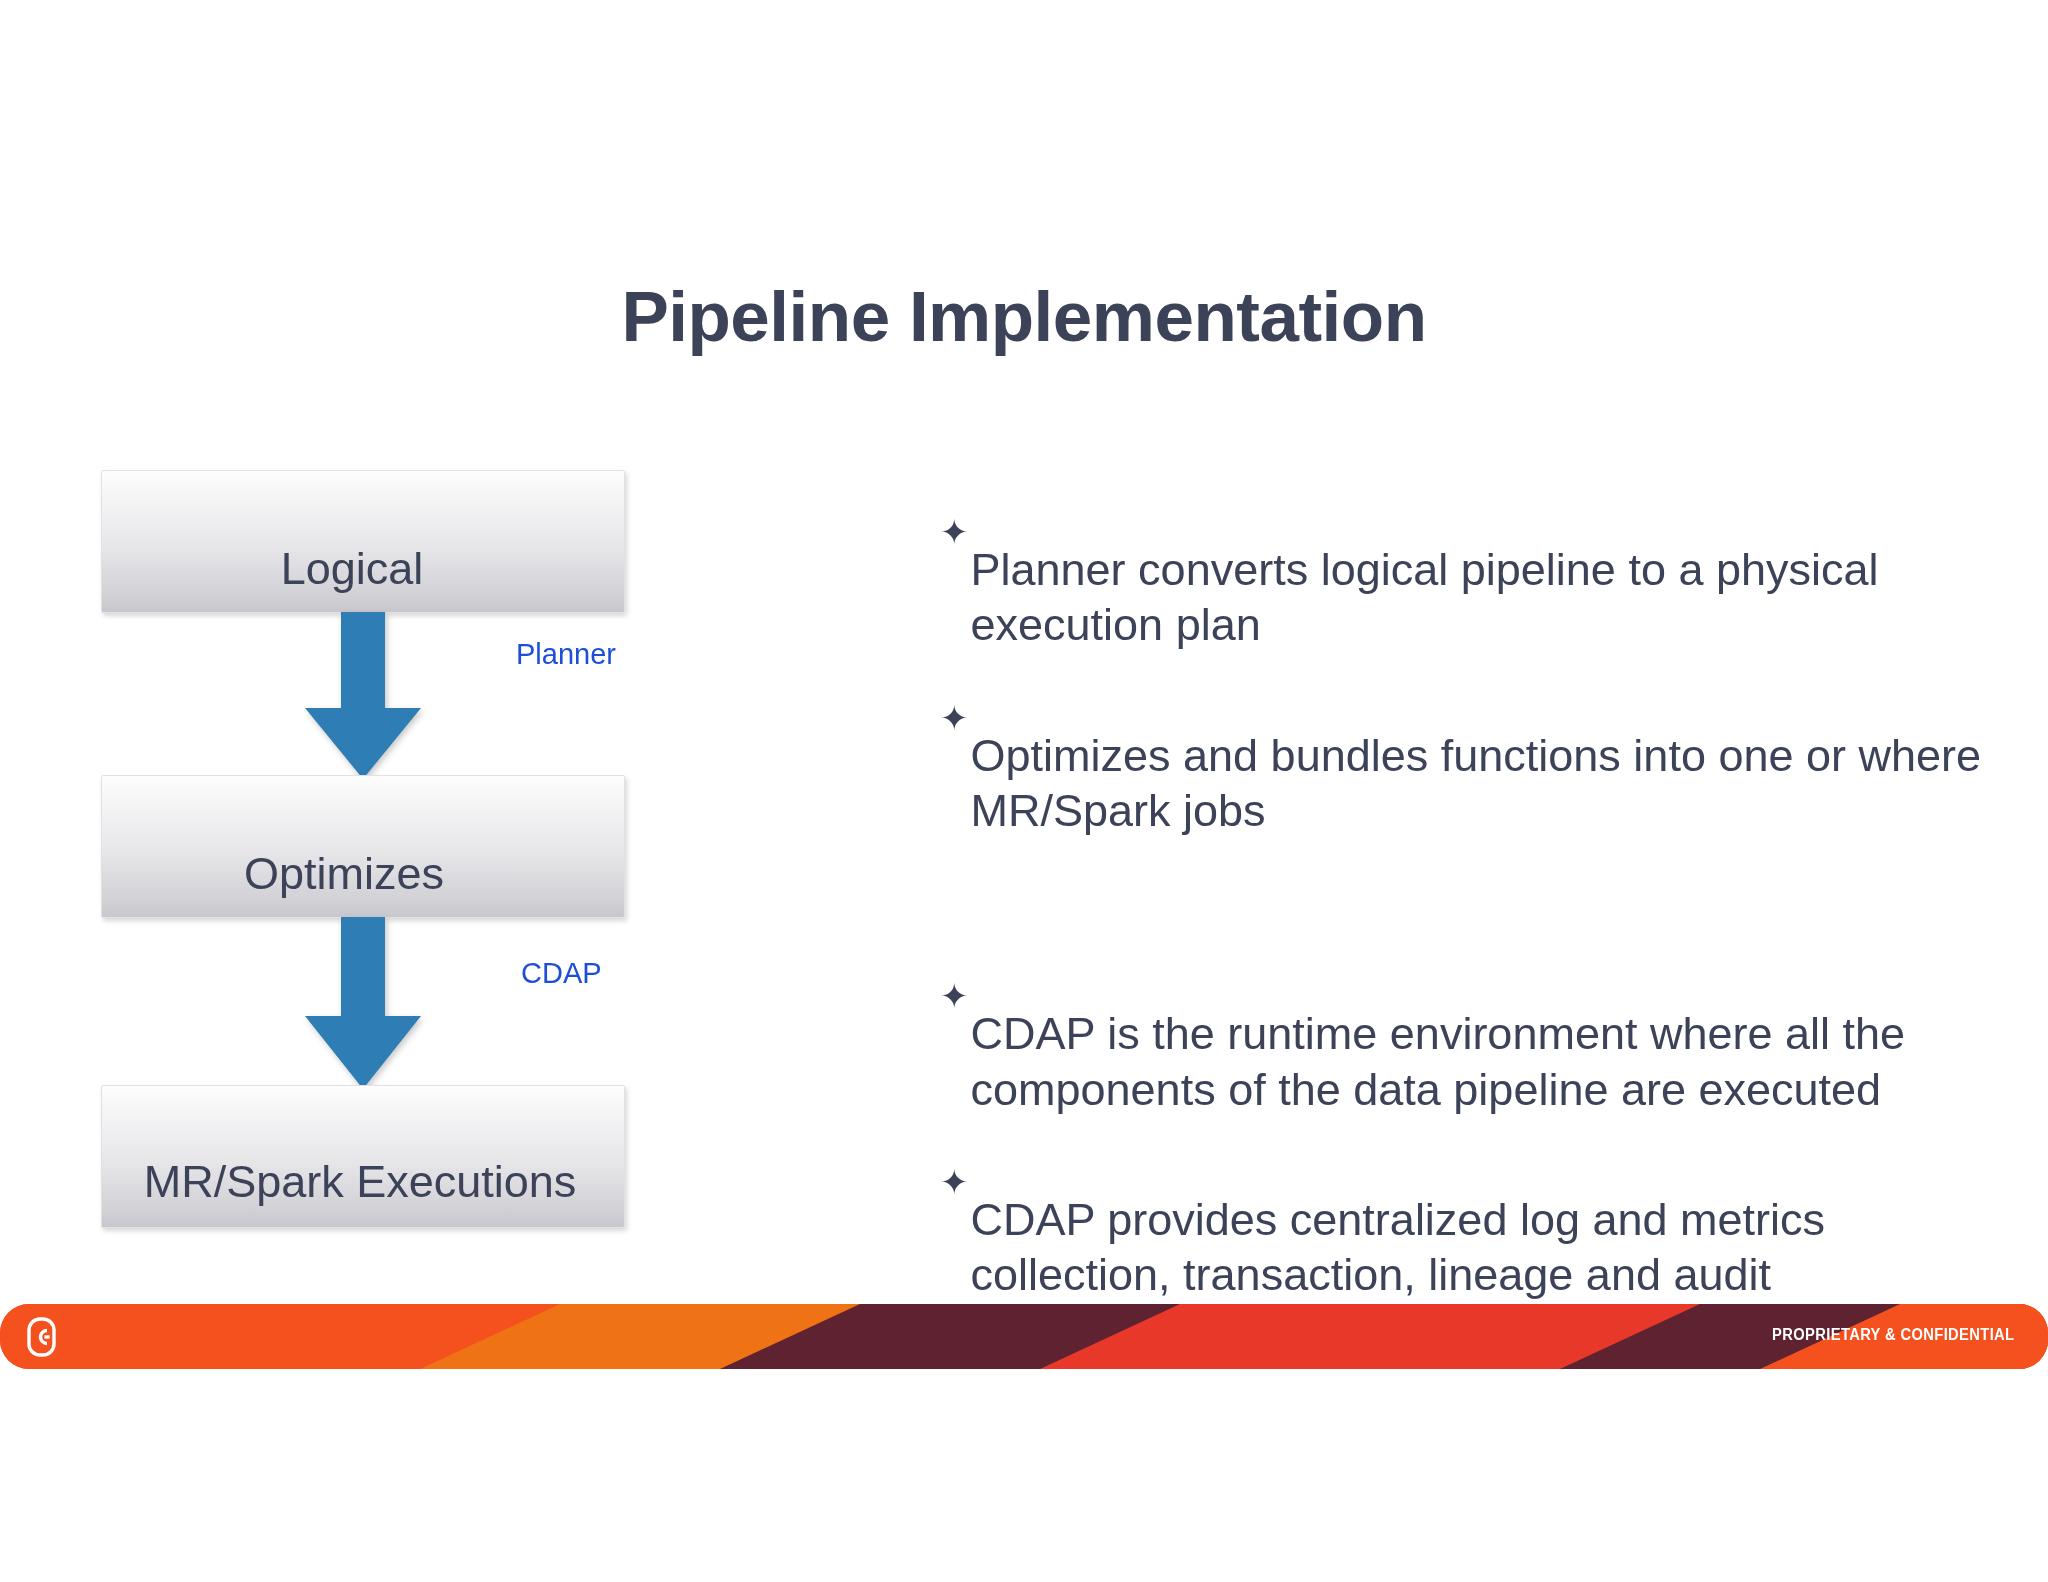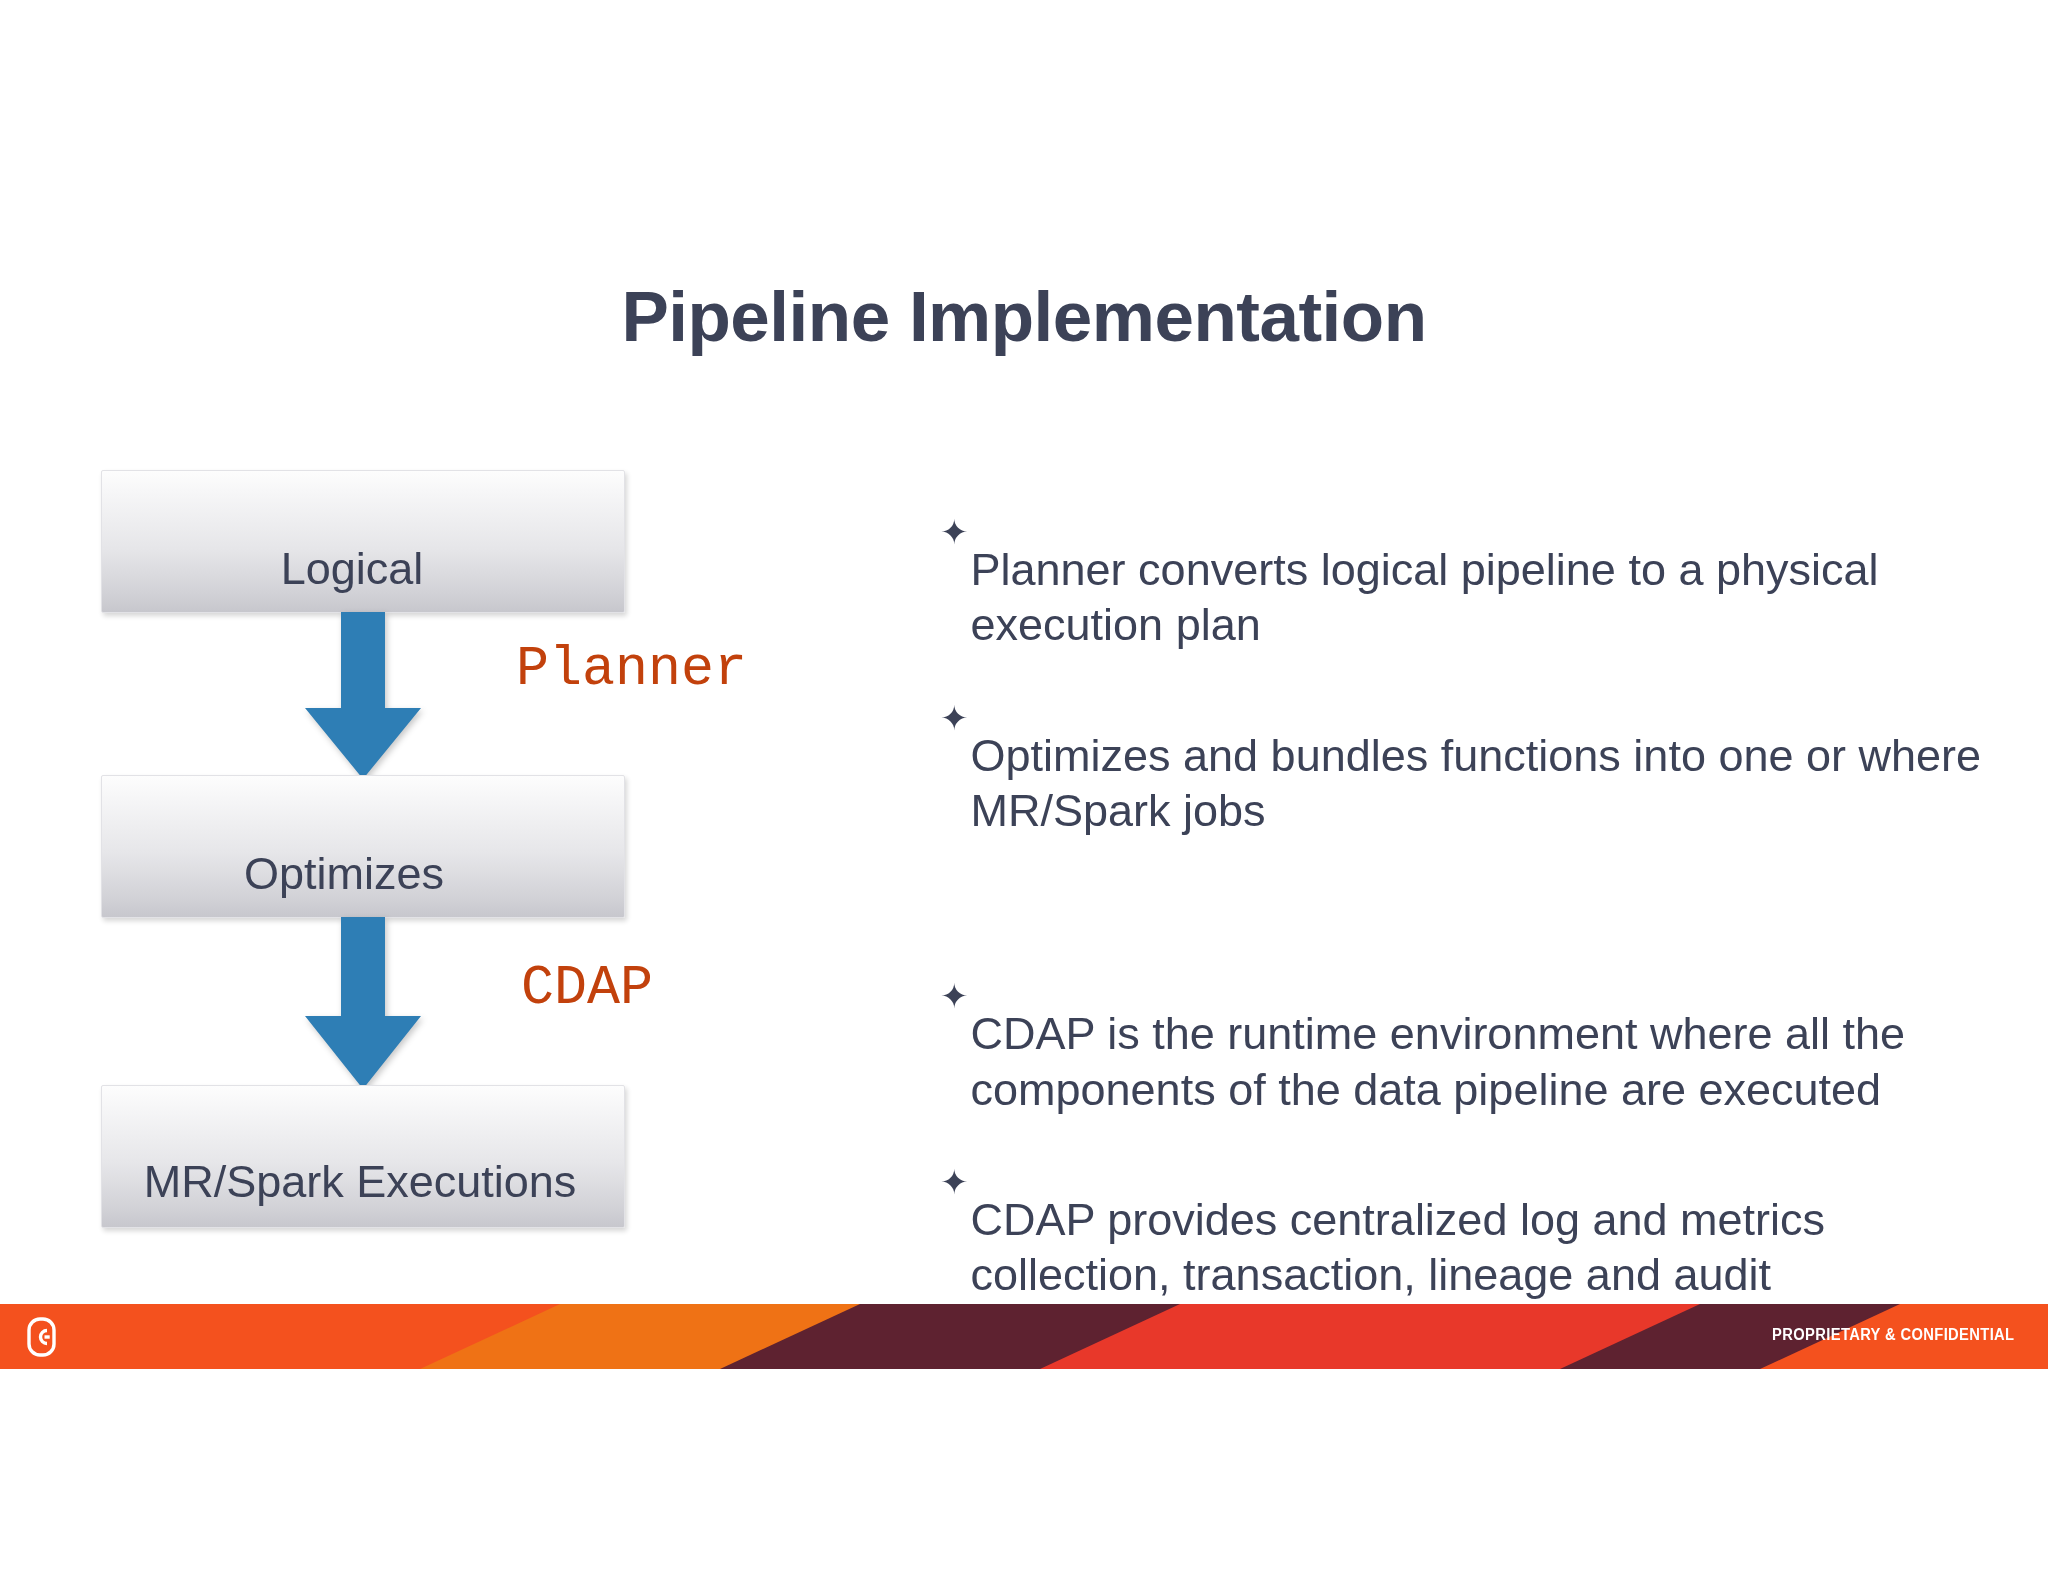"Planner" .flow-arrow-label { color: #c2410c -> #1d4ed8; font-family: Liberation Mono, monospace -> Liberation Sans, sans-serif; font-size: 55px -> 29px }
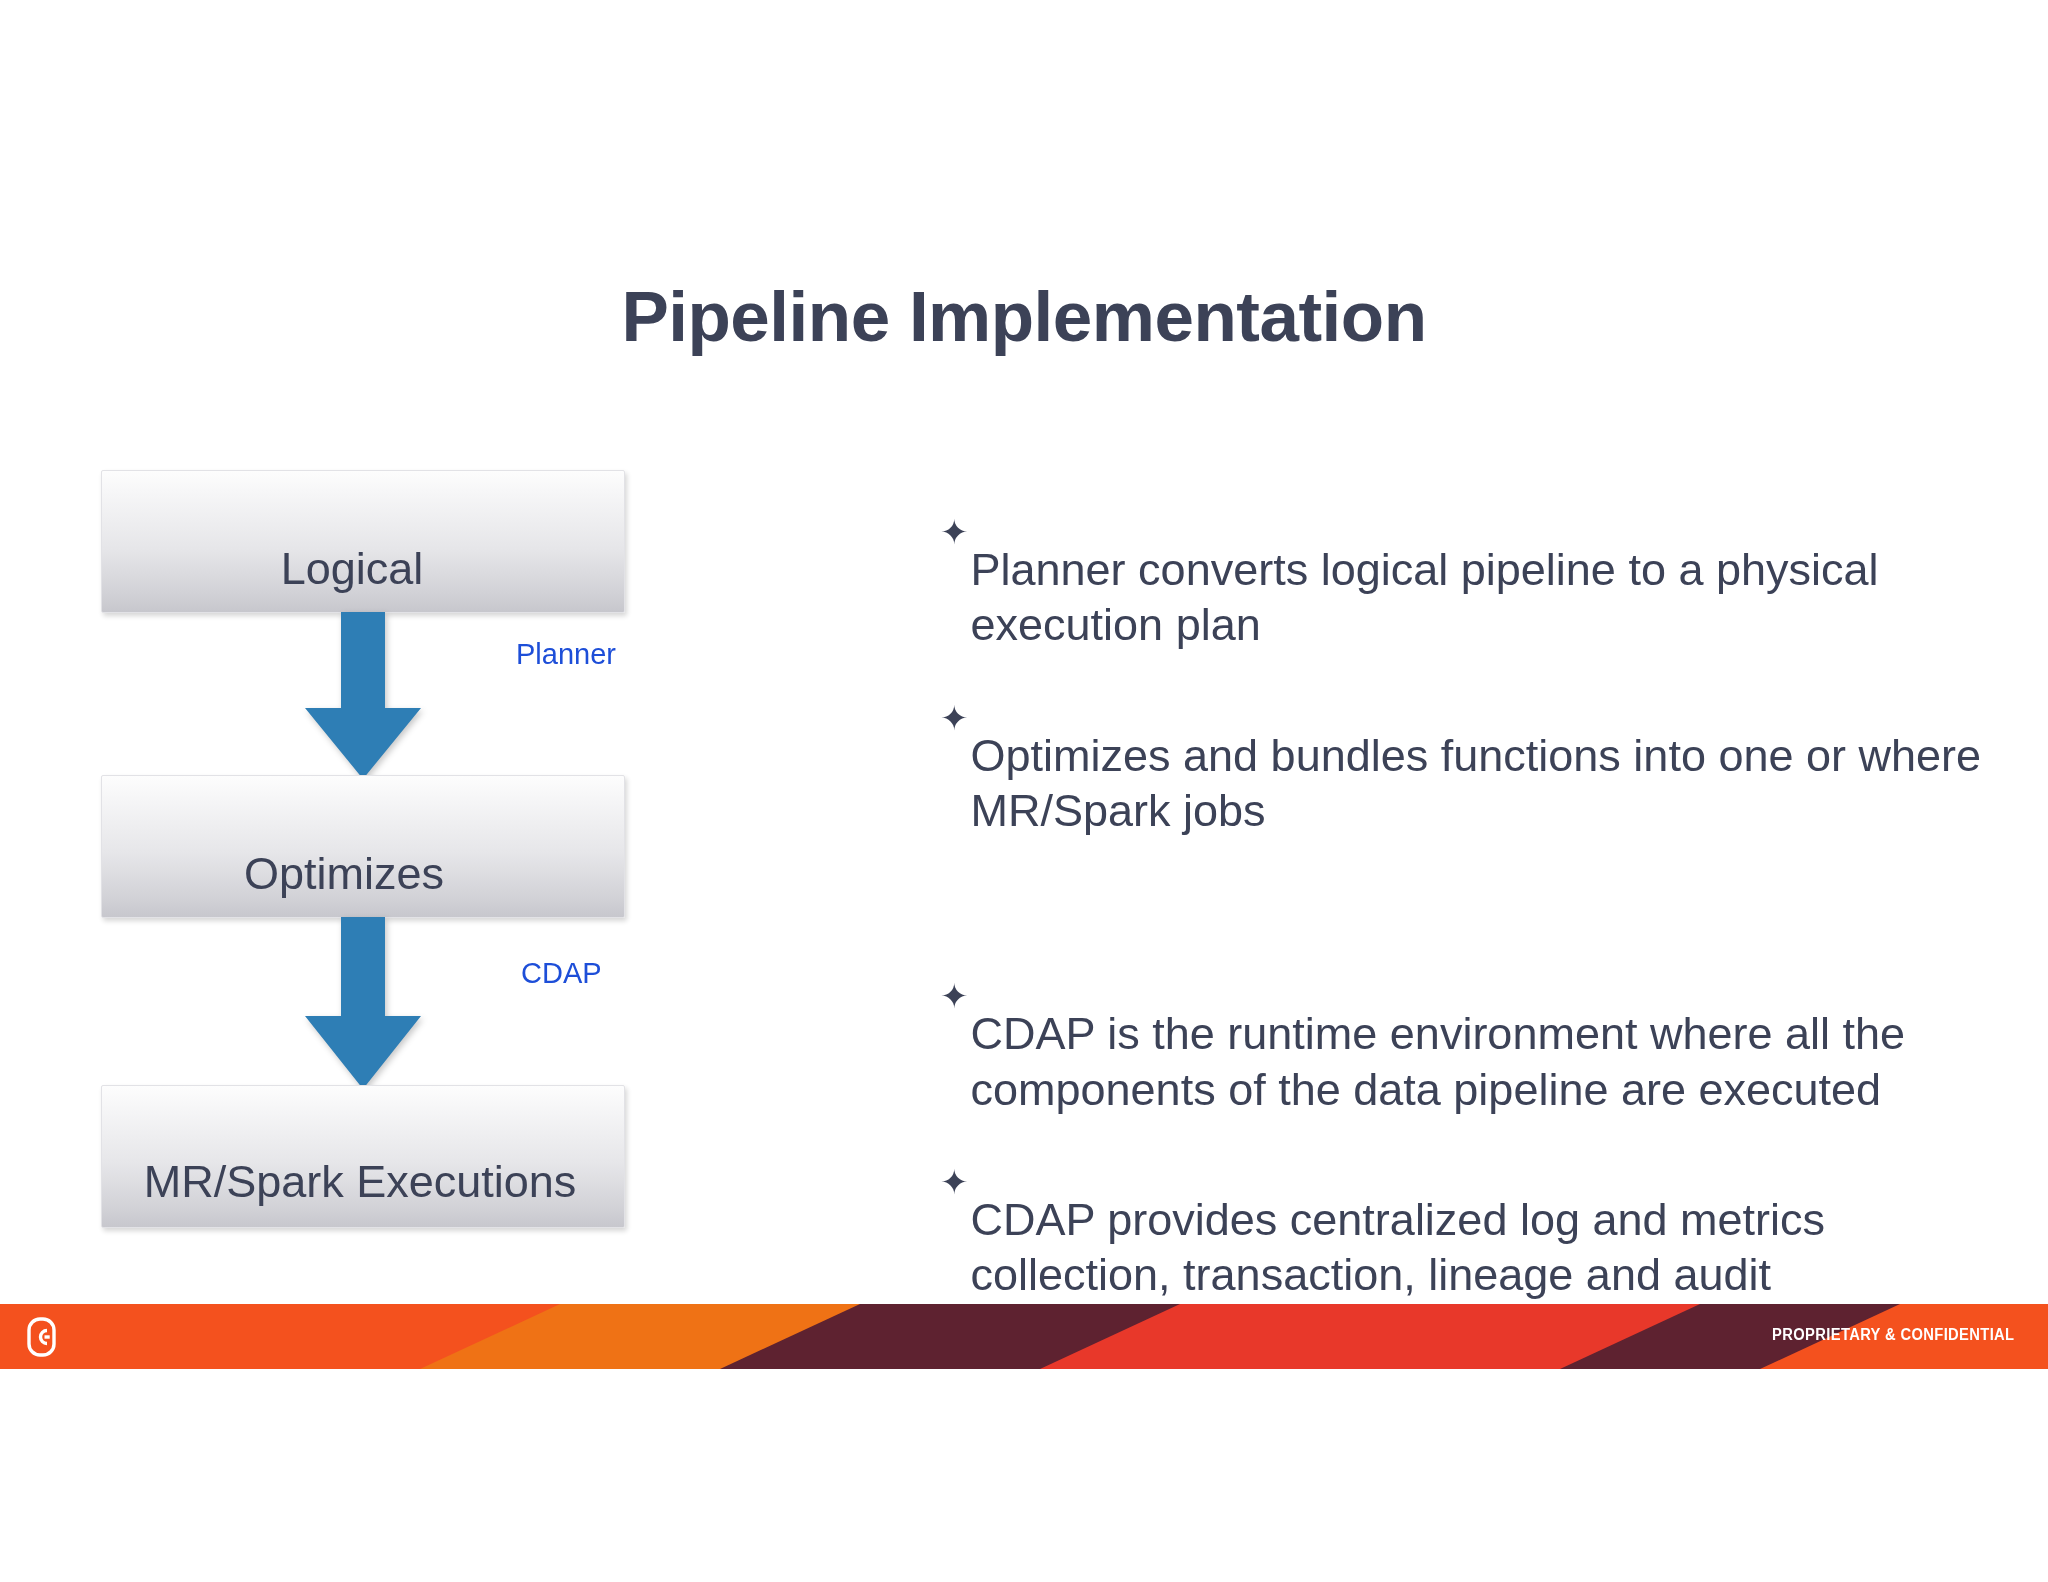"PROPRIETARY & CONFIDENTIAL" #footer { border-radius: none -> 29px }
